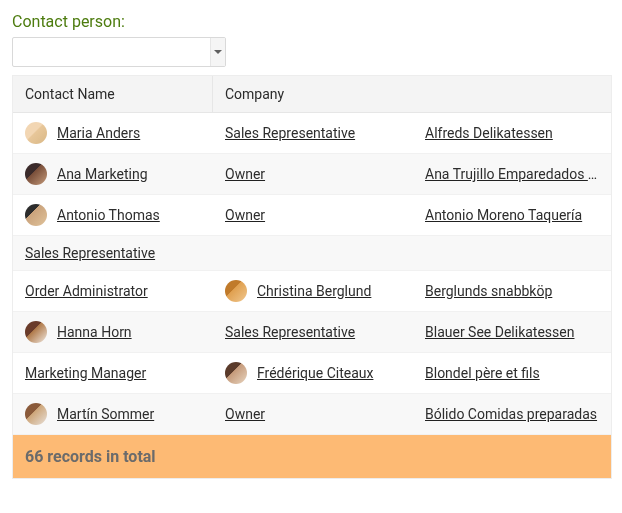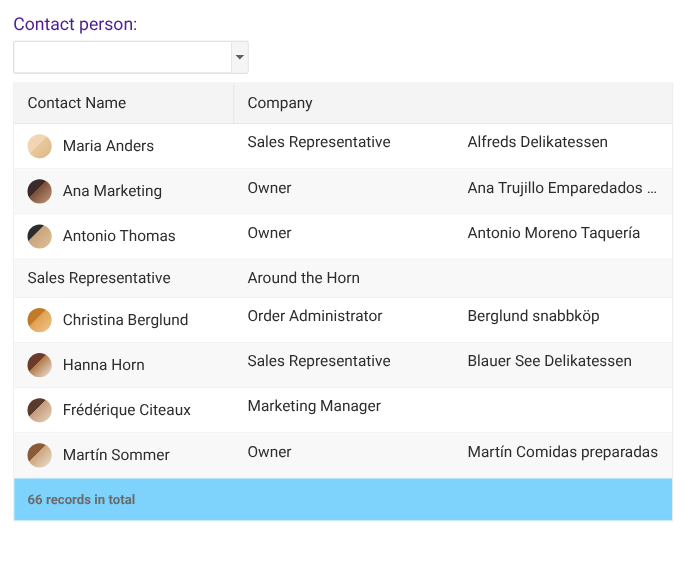"Contact person:" .field-label { color: #4c1d95 -> #4d7c0f }
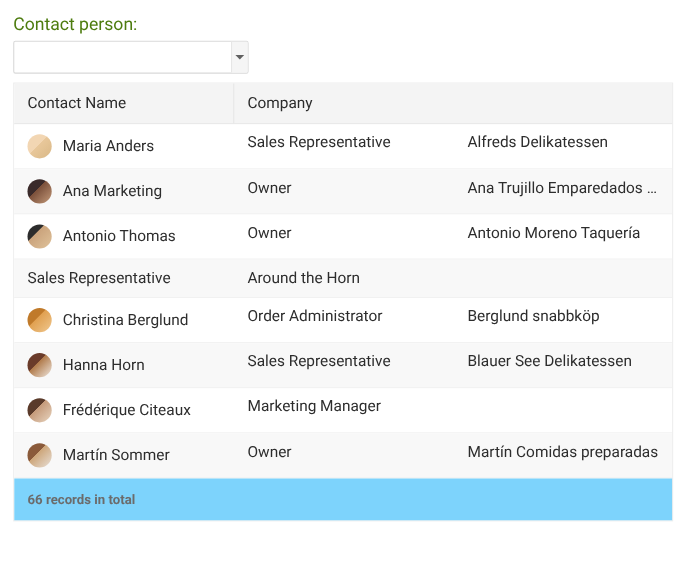"Maria Anders" .grid-body .row { align-items: none -> center; text-decoration: none -> underline }
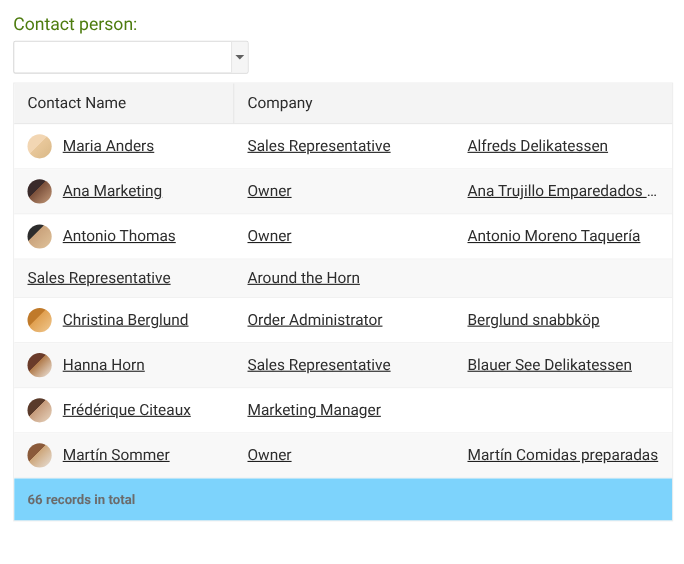"Around the Horn" div.col { html: <div>Around the Horn</div> -> none }
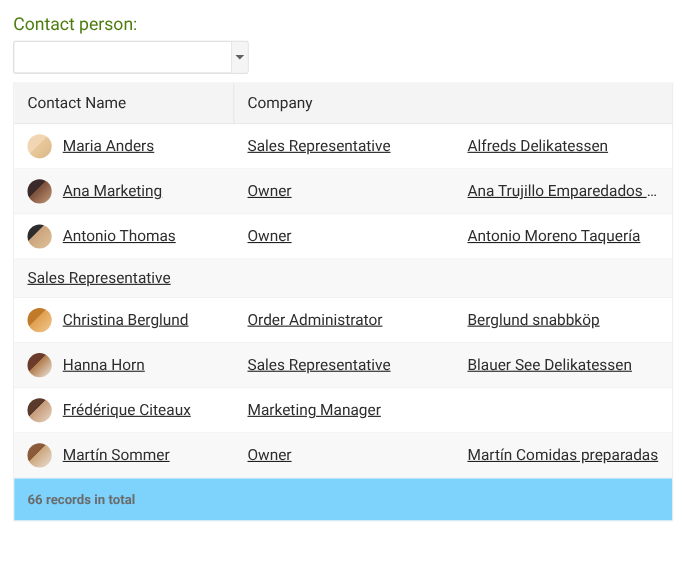"Christina Berglund" div.col { order: before "Order Administrator" -> after "Order Administrator" }
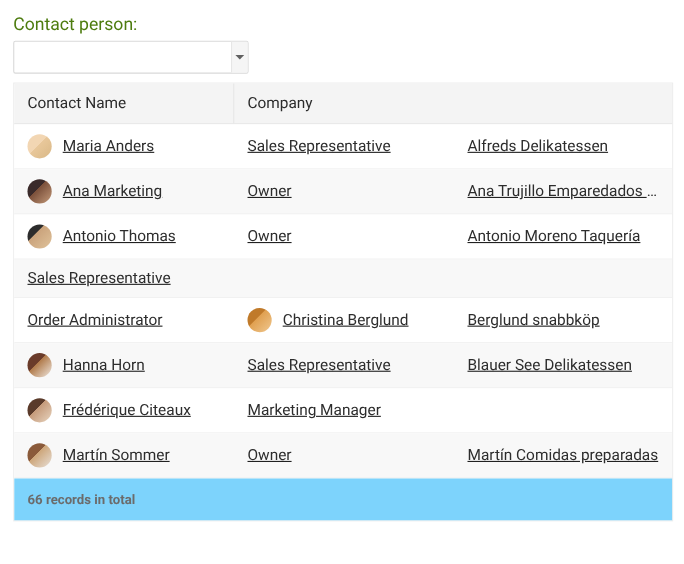"Berglund snabbköp" div.col { text: Berglund -> Berglunds }
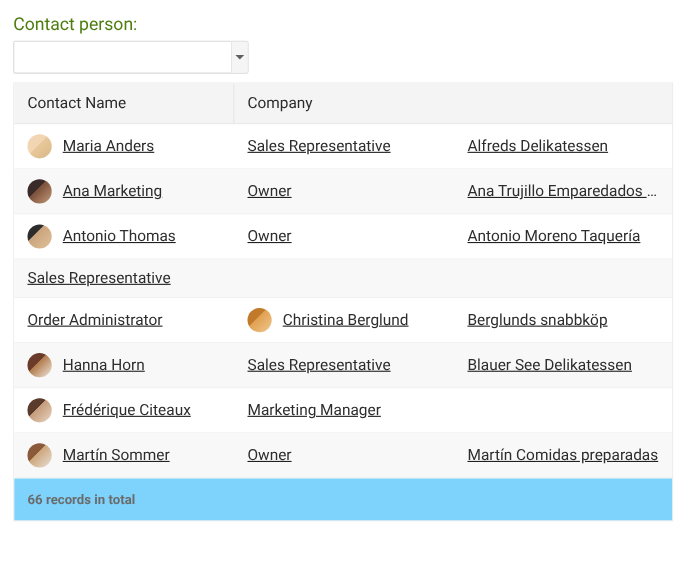"Frédérique Citeaux" div.col { order: before "Marketing Manager" -> after "Marketing Manager" }
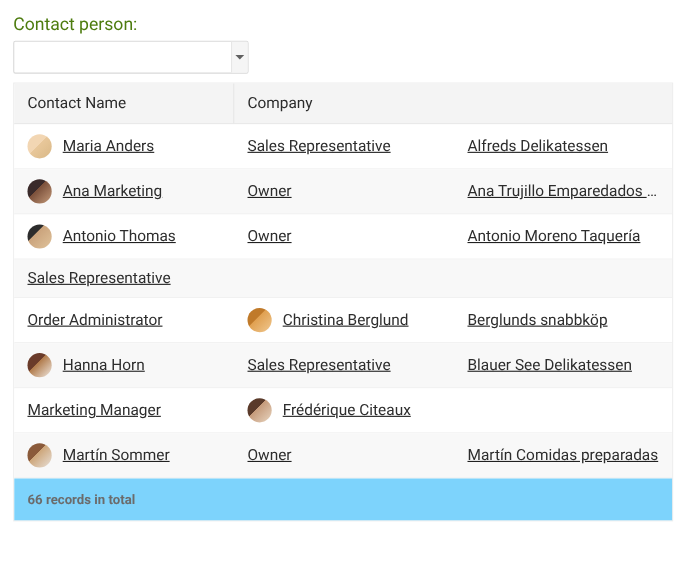"Blondel père et fils" div.col { html: none -> <div>Blondel père et fils</div> }
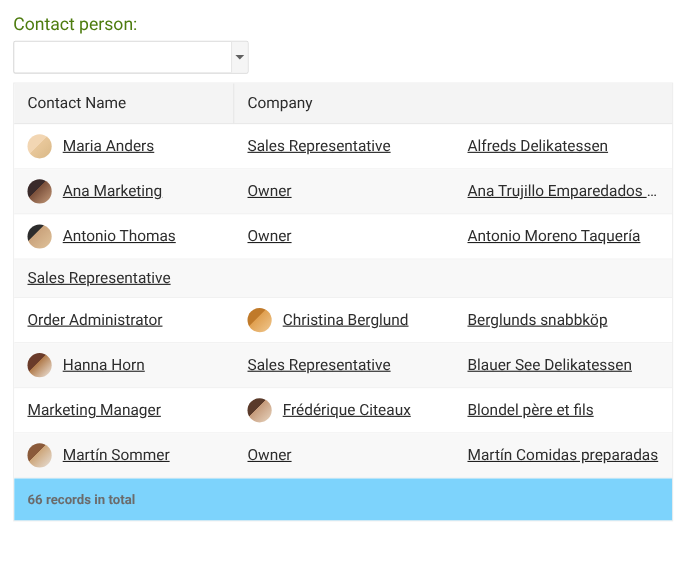"Martín Comidas preparadas" div.col { text: Martín -> Bólido }
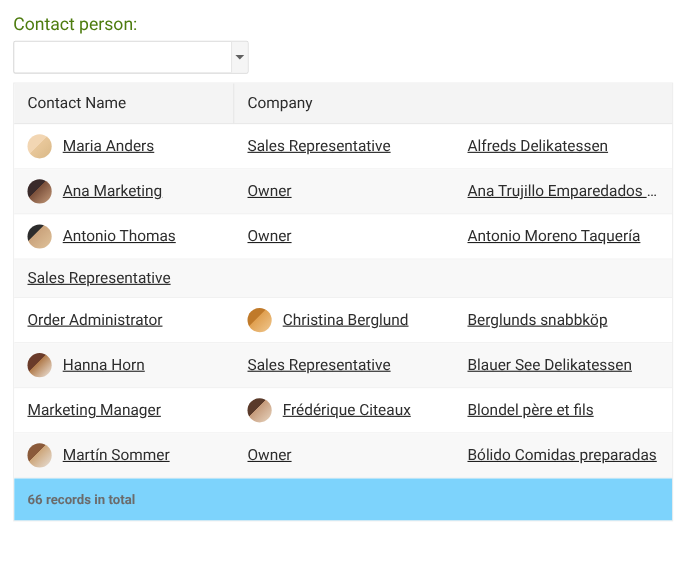"66 records in total" .grid-footer { background: #7dd3fc -> #fdba74; font-size: 12px -> 16px }
